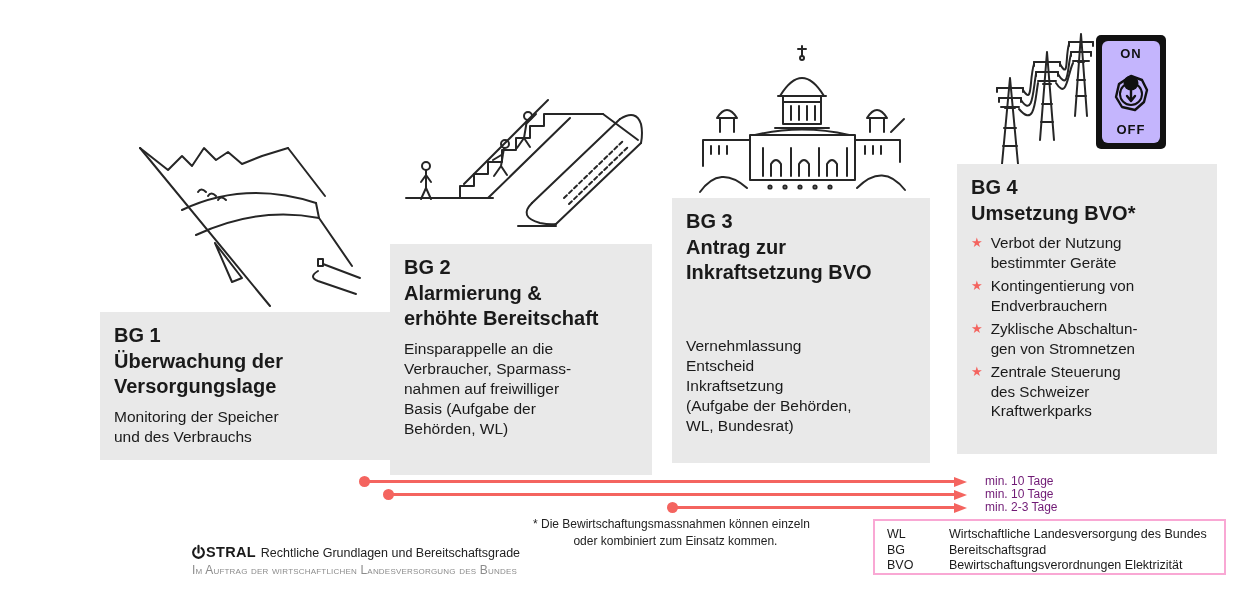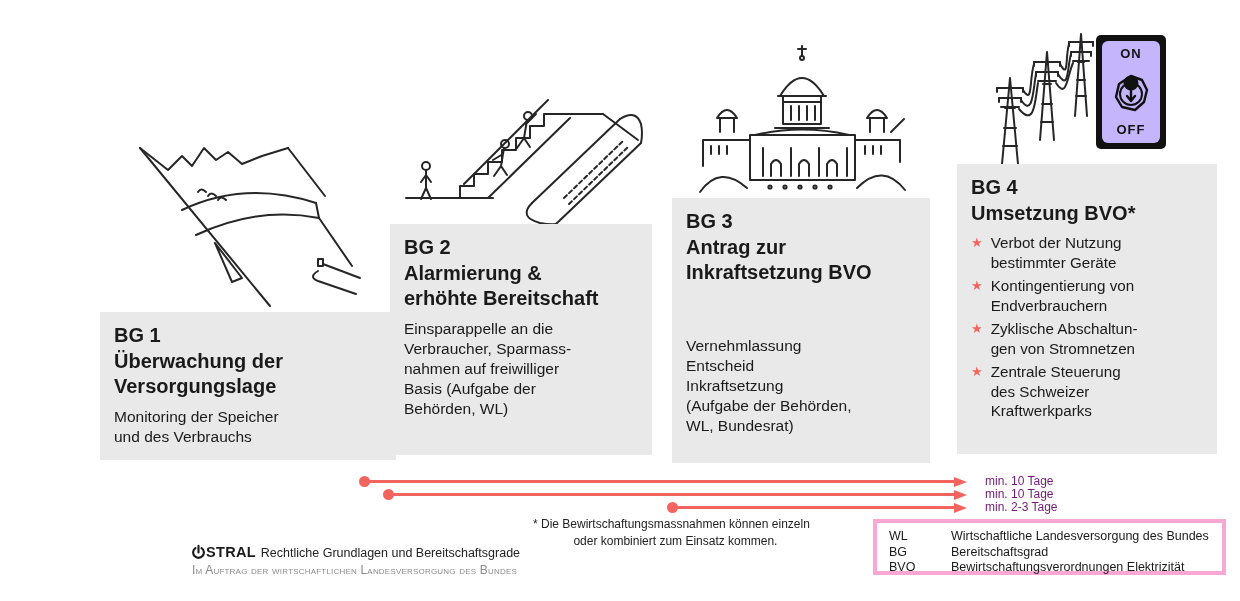"BG 2" #box2 { top: 224px -> 244px }
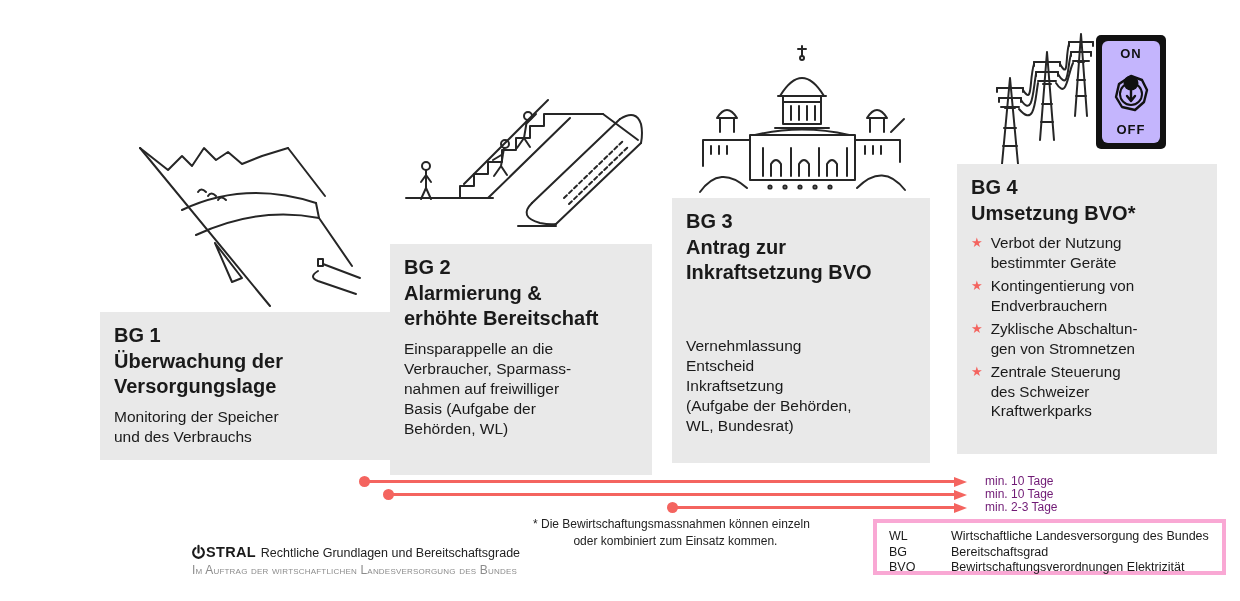"WL" .legend { border: 4px solid #f9a8d4 -> 2px solid #f9a8d4 }
